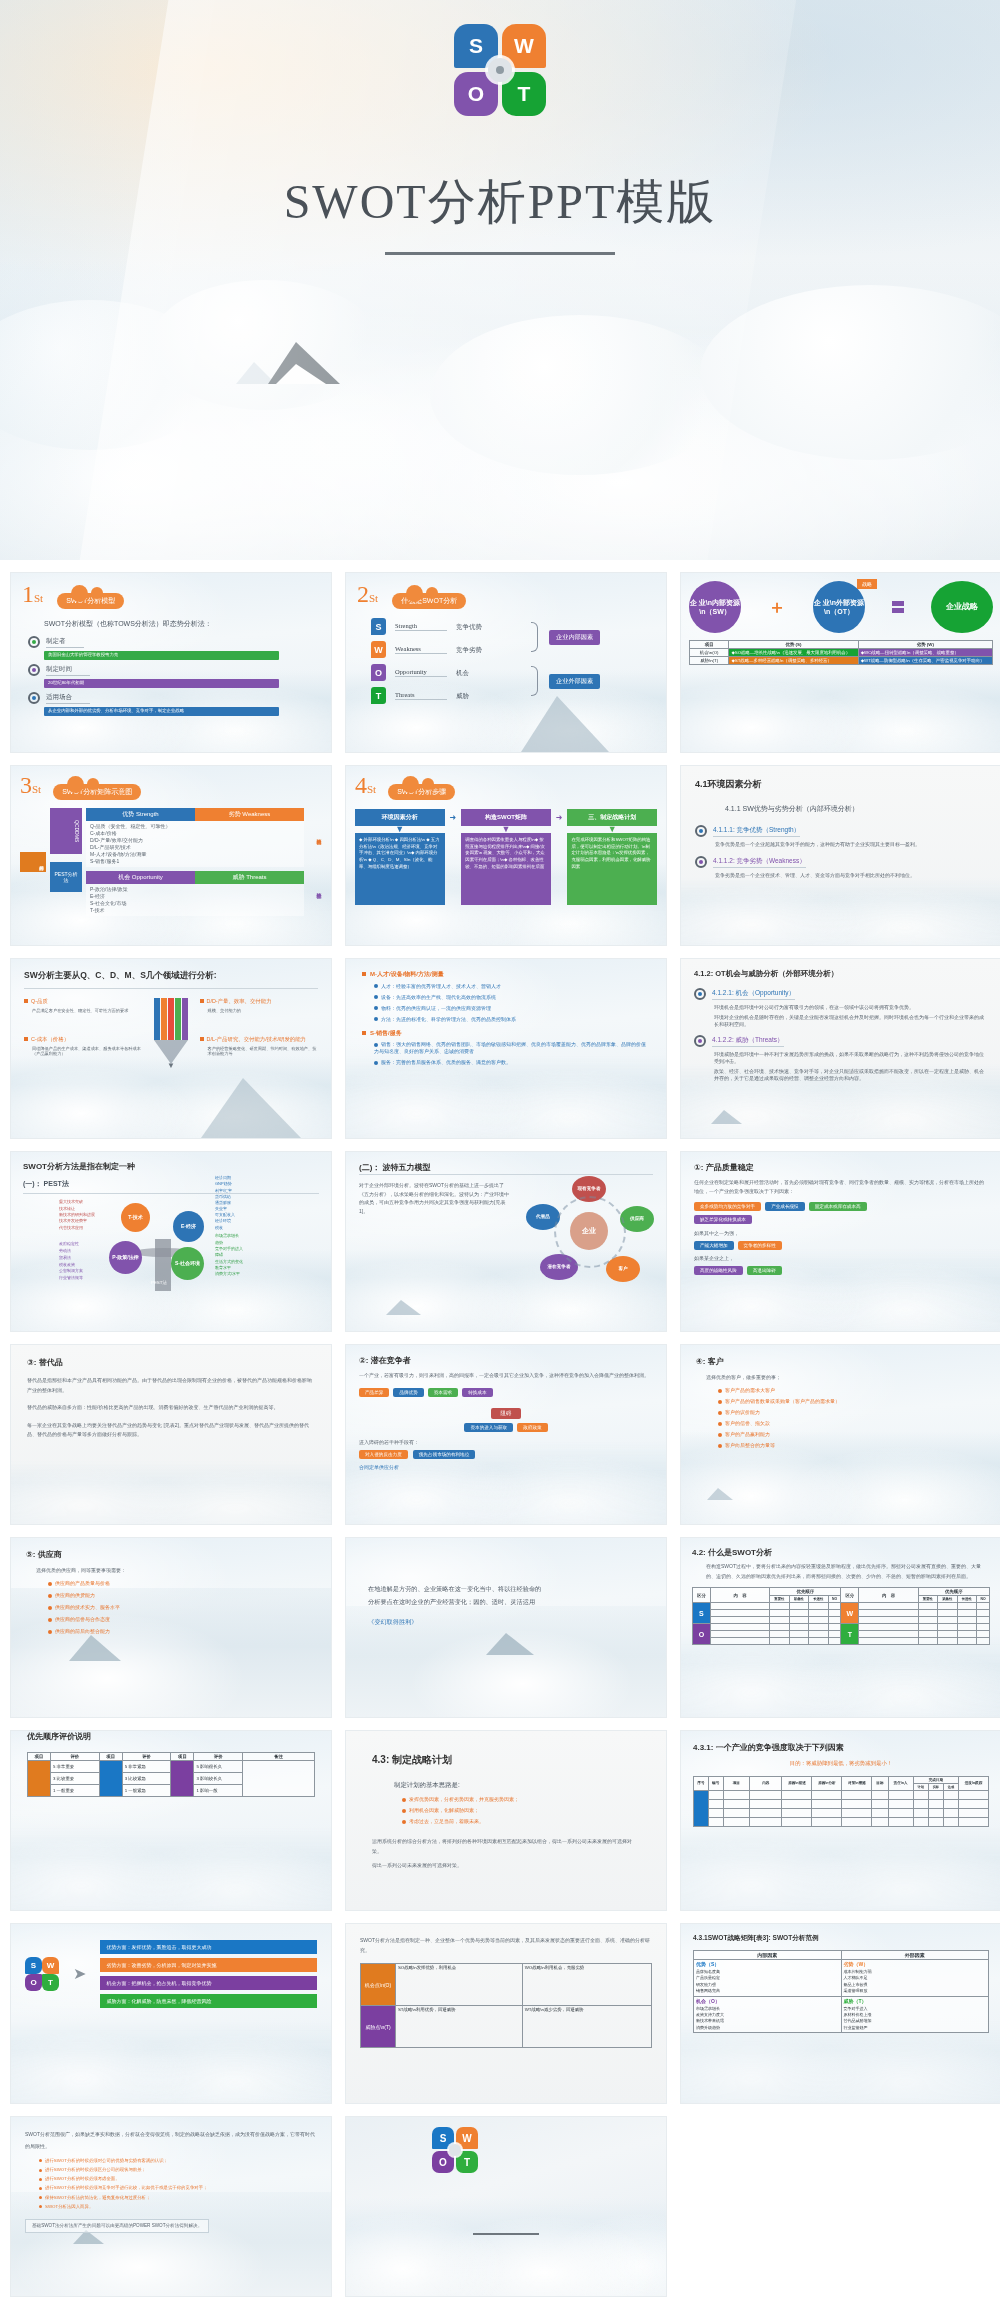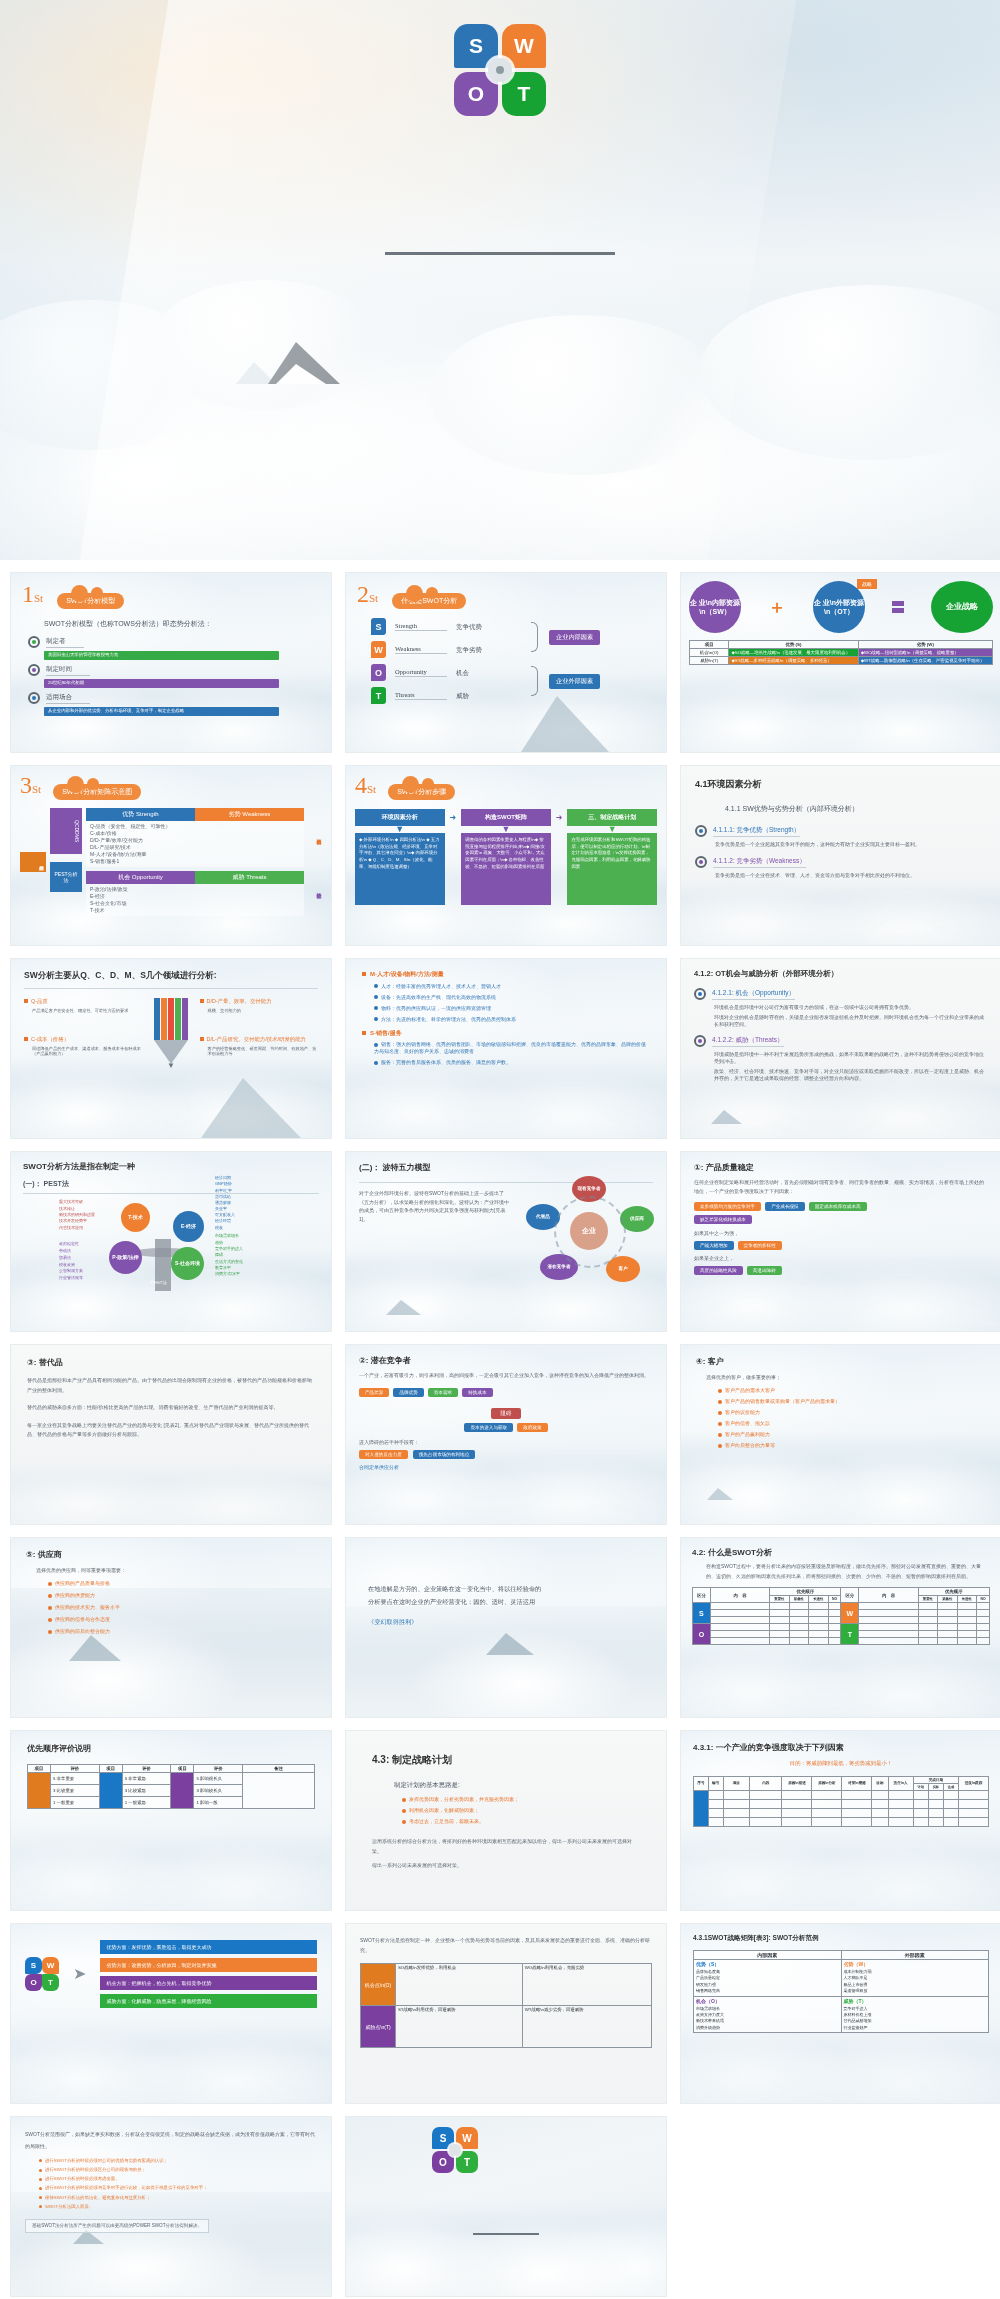"SWOT分析PPT模版" div.hero-title { html: none -> <div>SWOT分析PPT模版</div> }
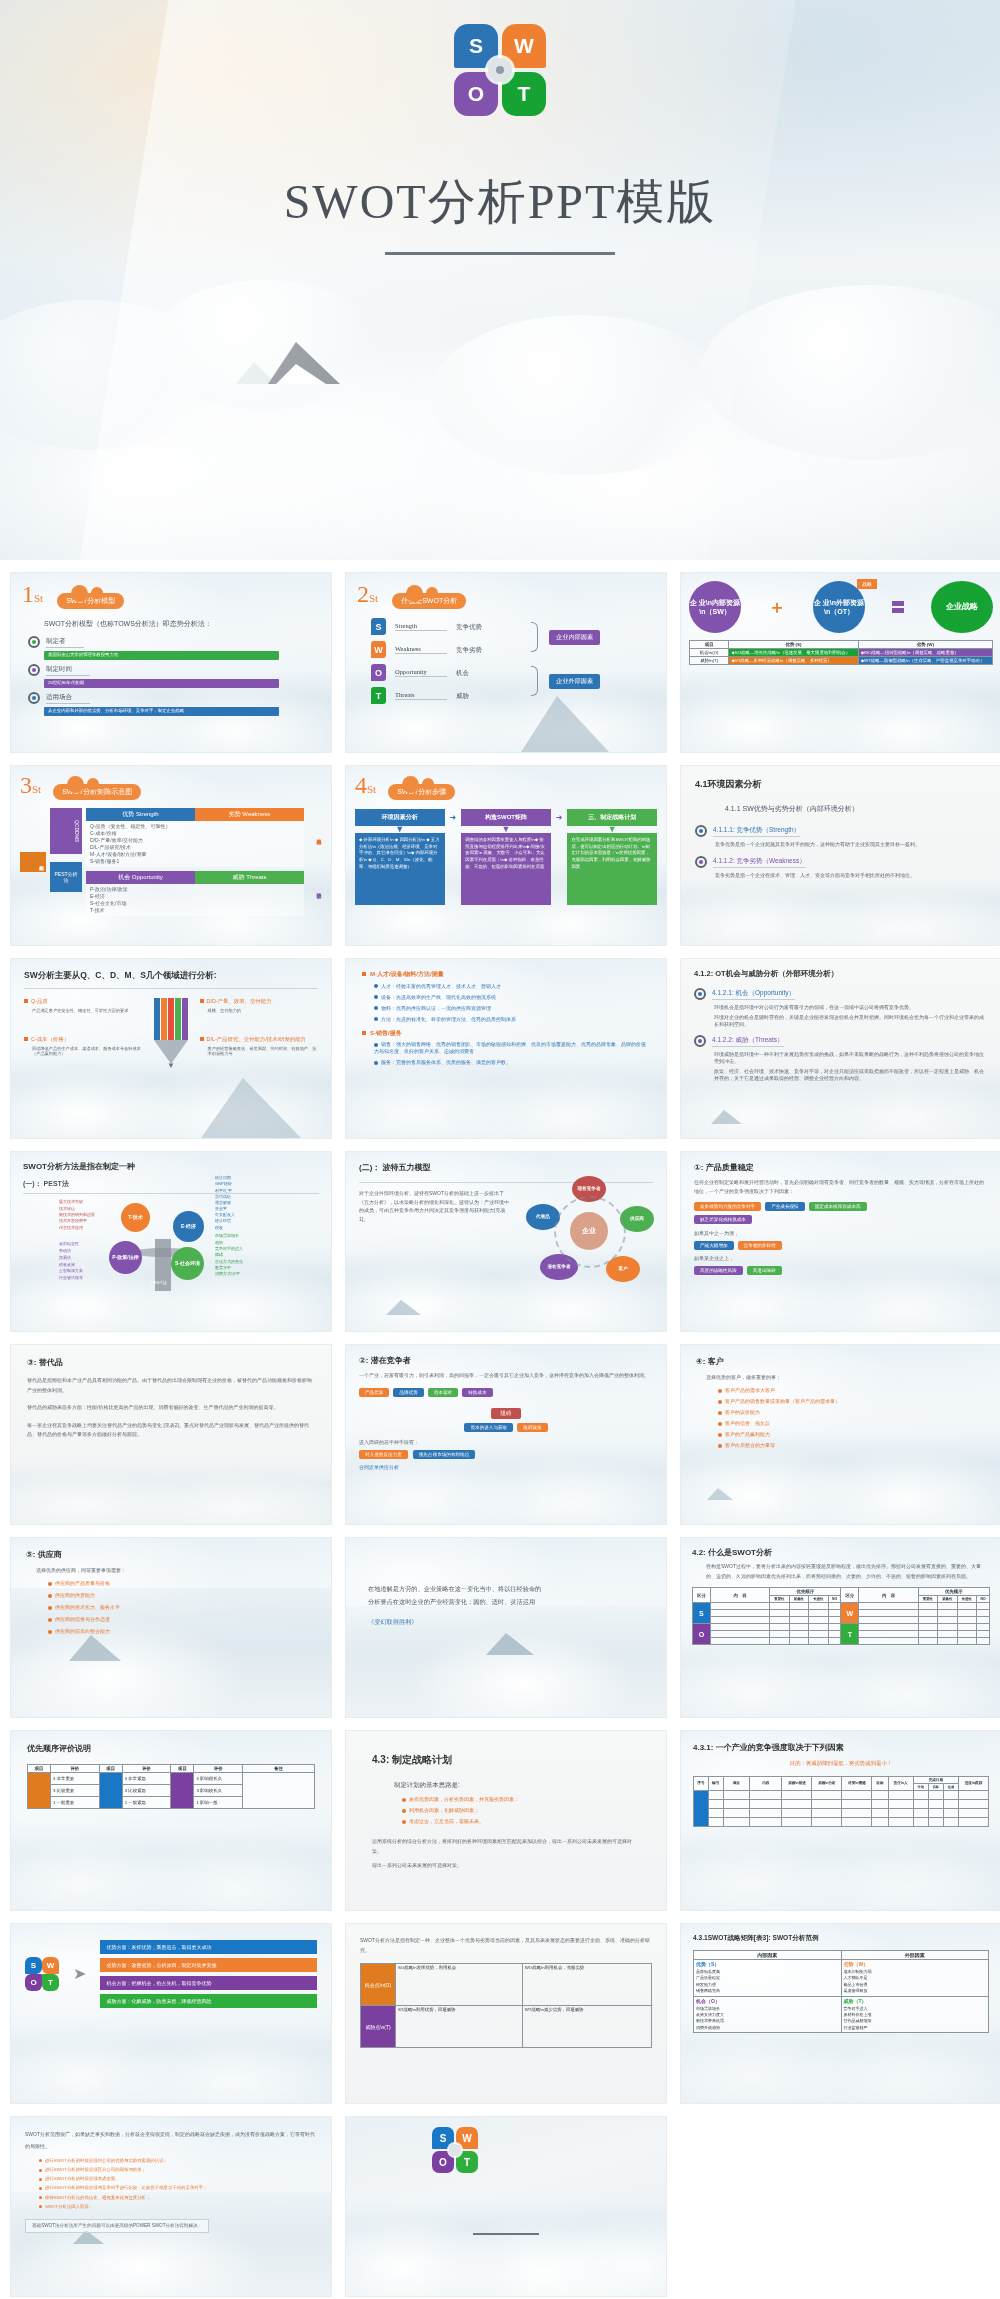"(二)： 波特五力模型" div.t-head { padding-bottom: 9px -> 1px }
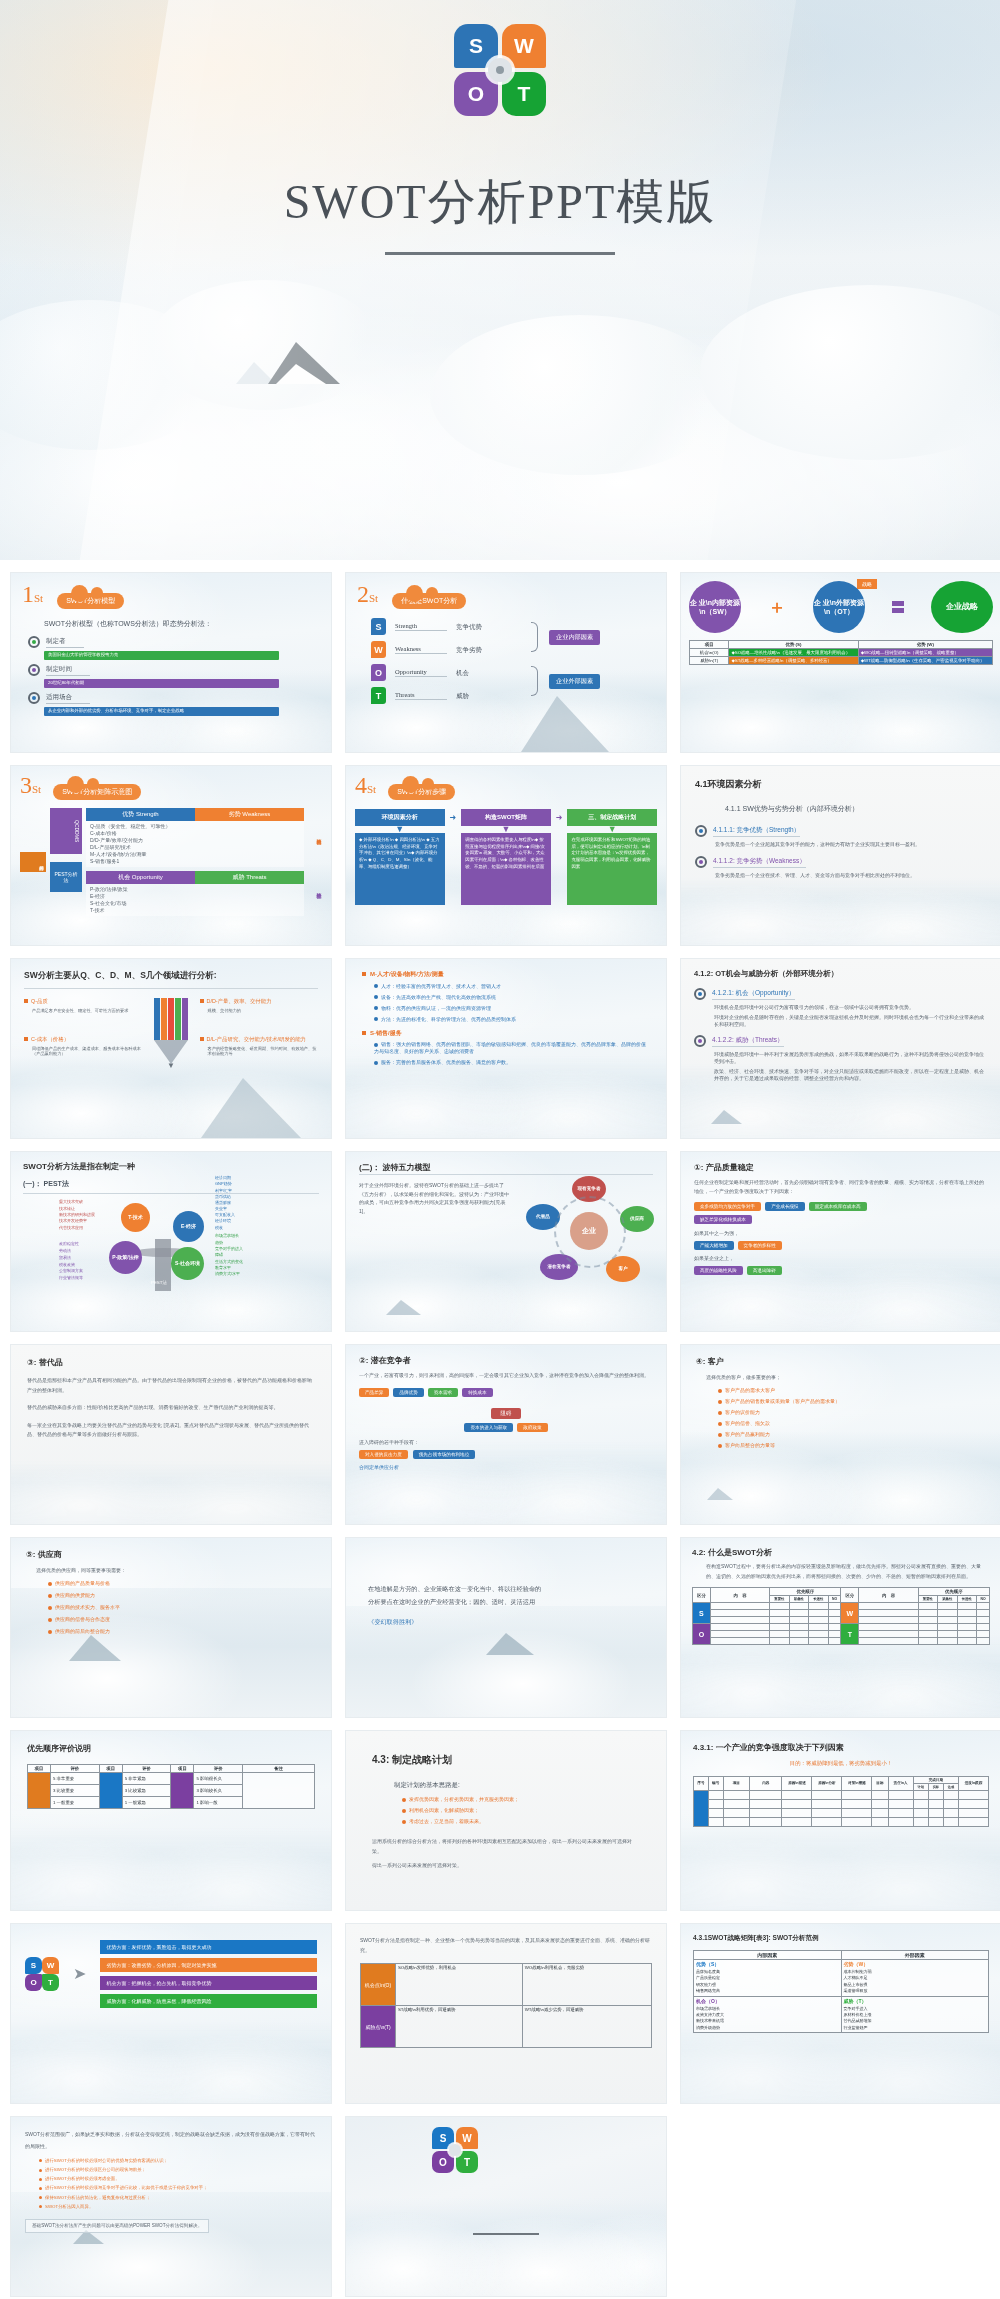"优先顺序评价说明" div.s-pad { padding: 12px 16px -> 0 16px }
